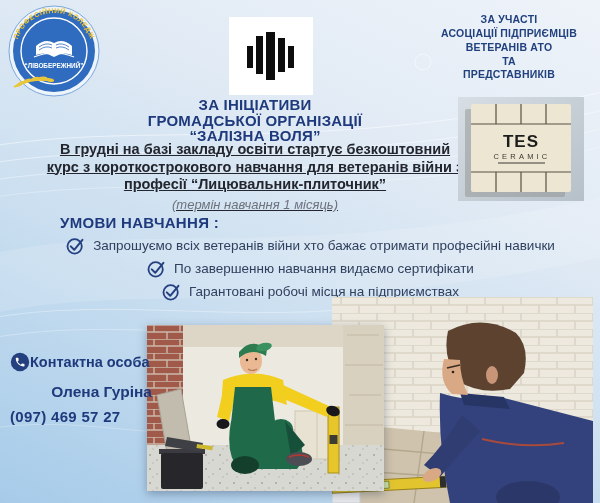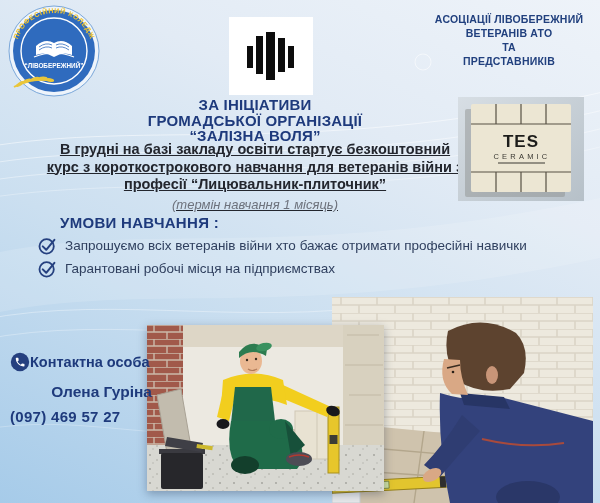"ЗА УЧАСТІ" div { html: none -> <div>ЗА УЧАСТІ</div> }
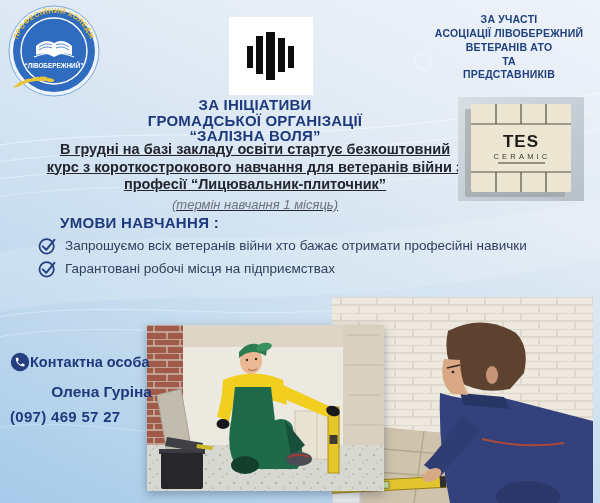"АСОЦІАЦІЇ ЛІВОБЕРЕЖНИЙ" div { text: ЛІВОБЕРЕЖНИЙ -> ПІДПРИЄМЦІВ }
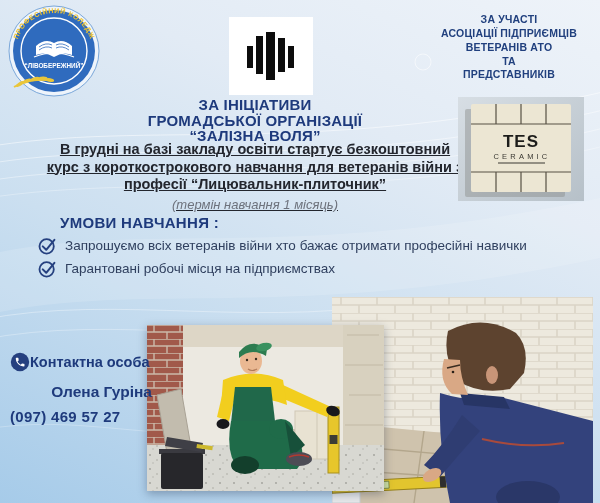"Запрошуємо всіх ветеранів війни хто" .condition-row { justify-content: none -> center }
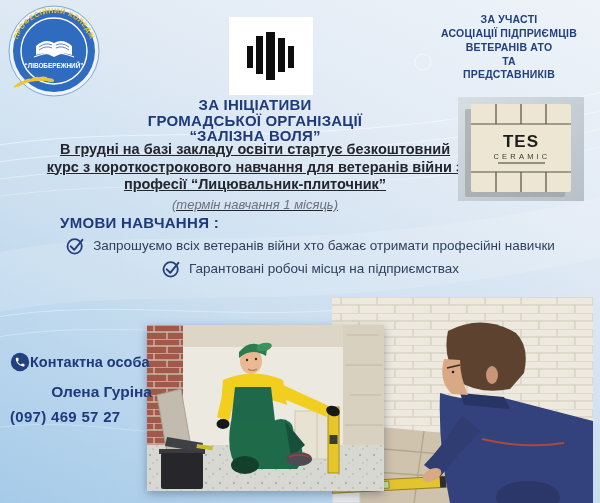"По завершенню навчання видаємо" div.condition-row { html: none -> <div> <svg> <circle></circle> <path></path> </svg> <span>По завершенню навчання видаємо сертифікати</span> </div> }
